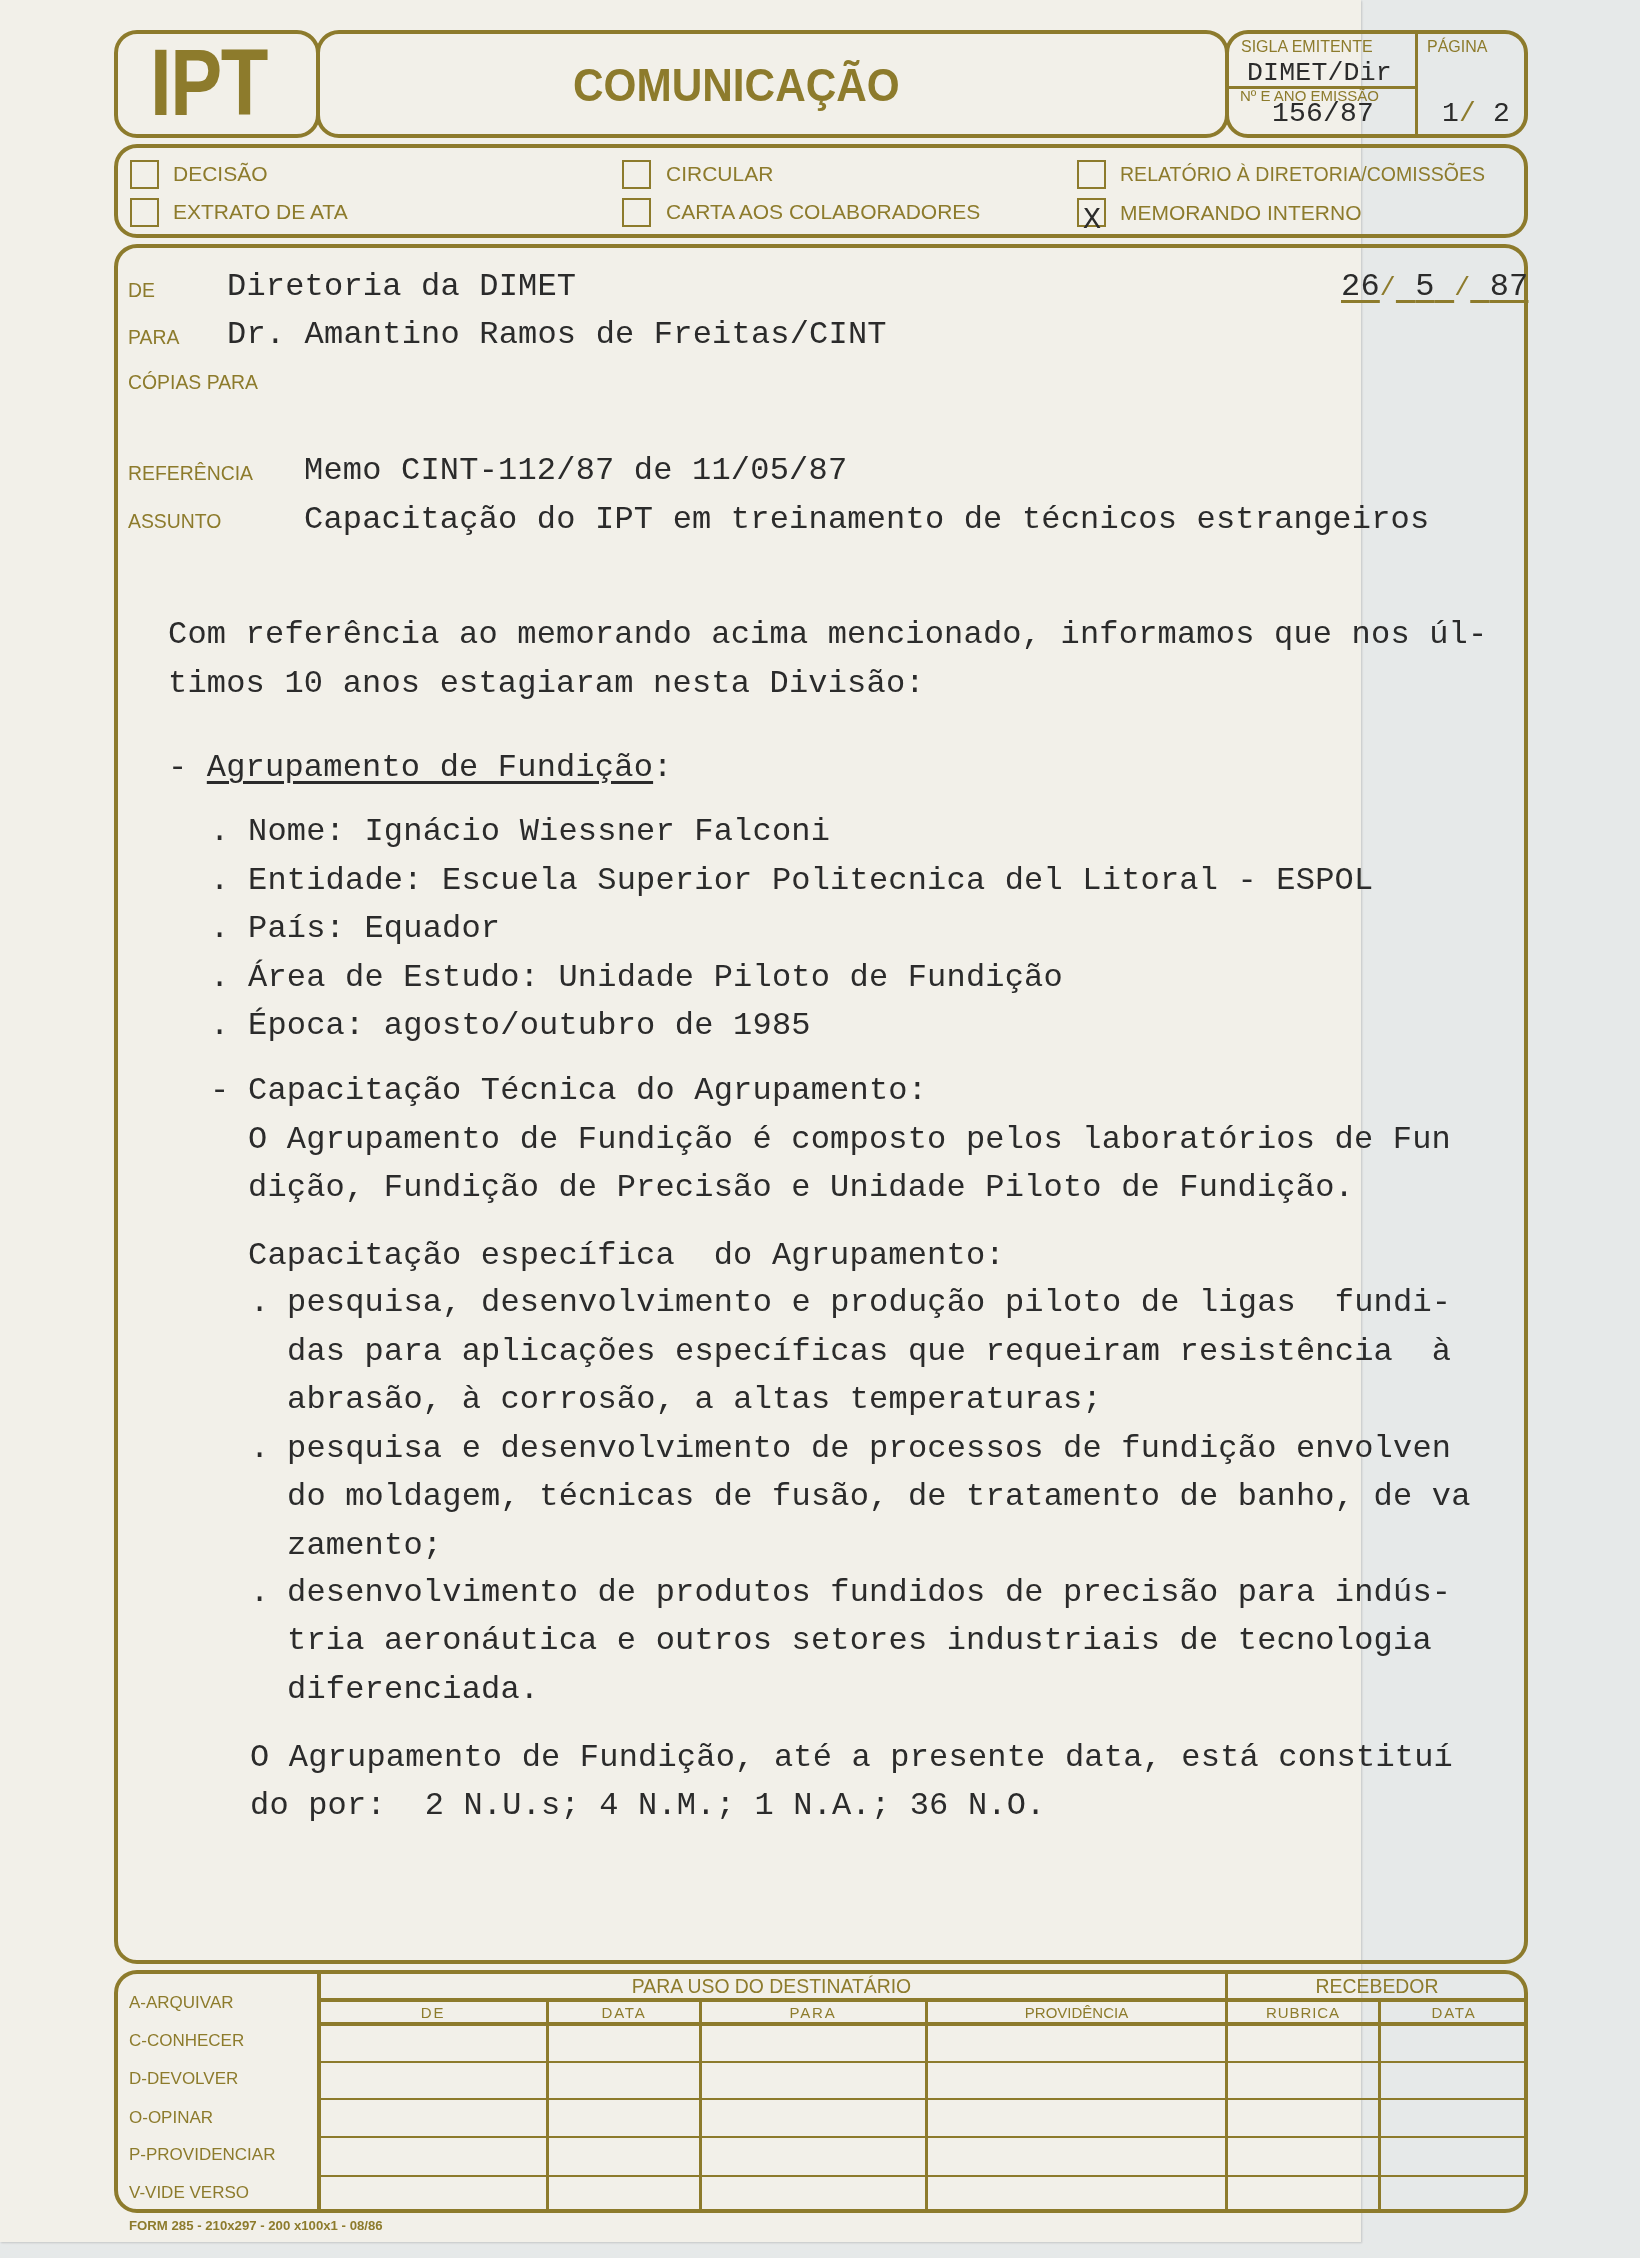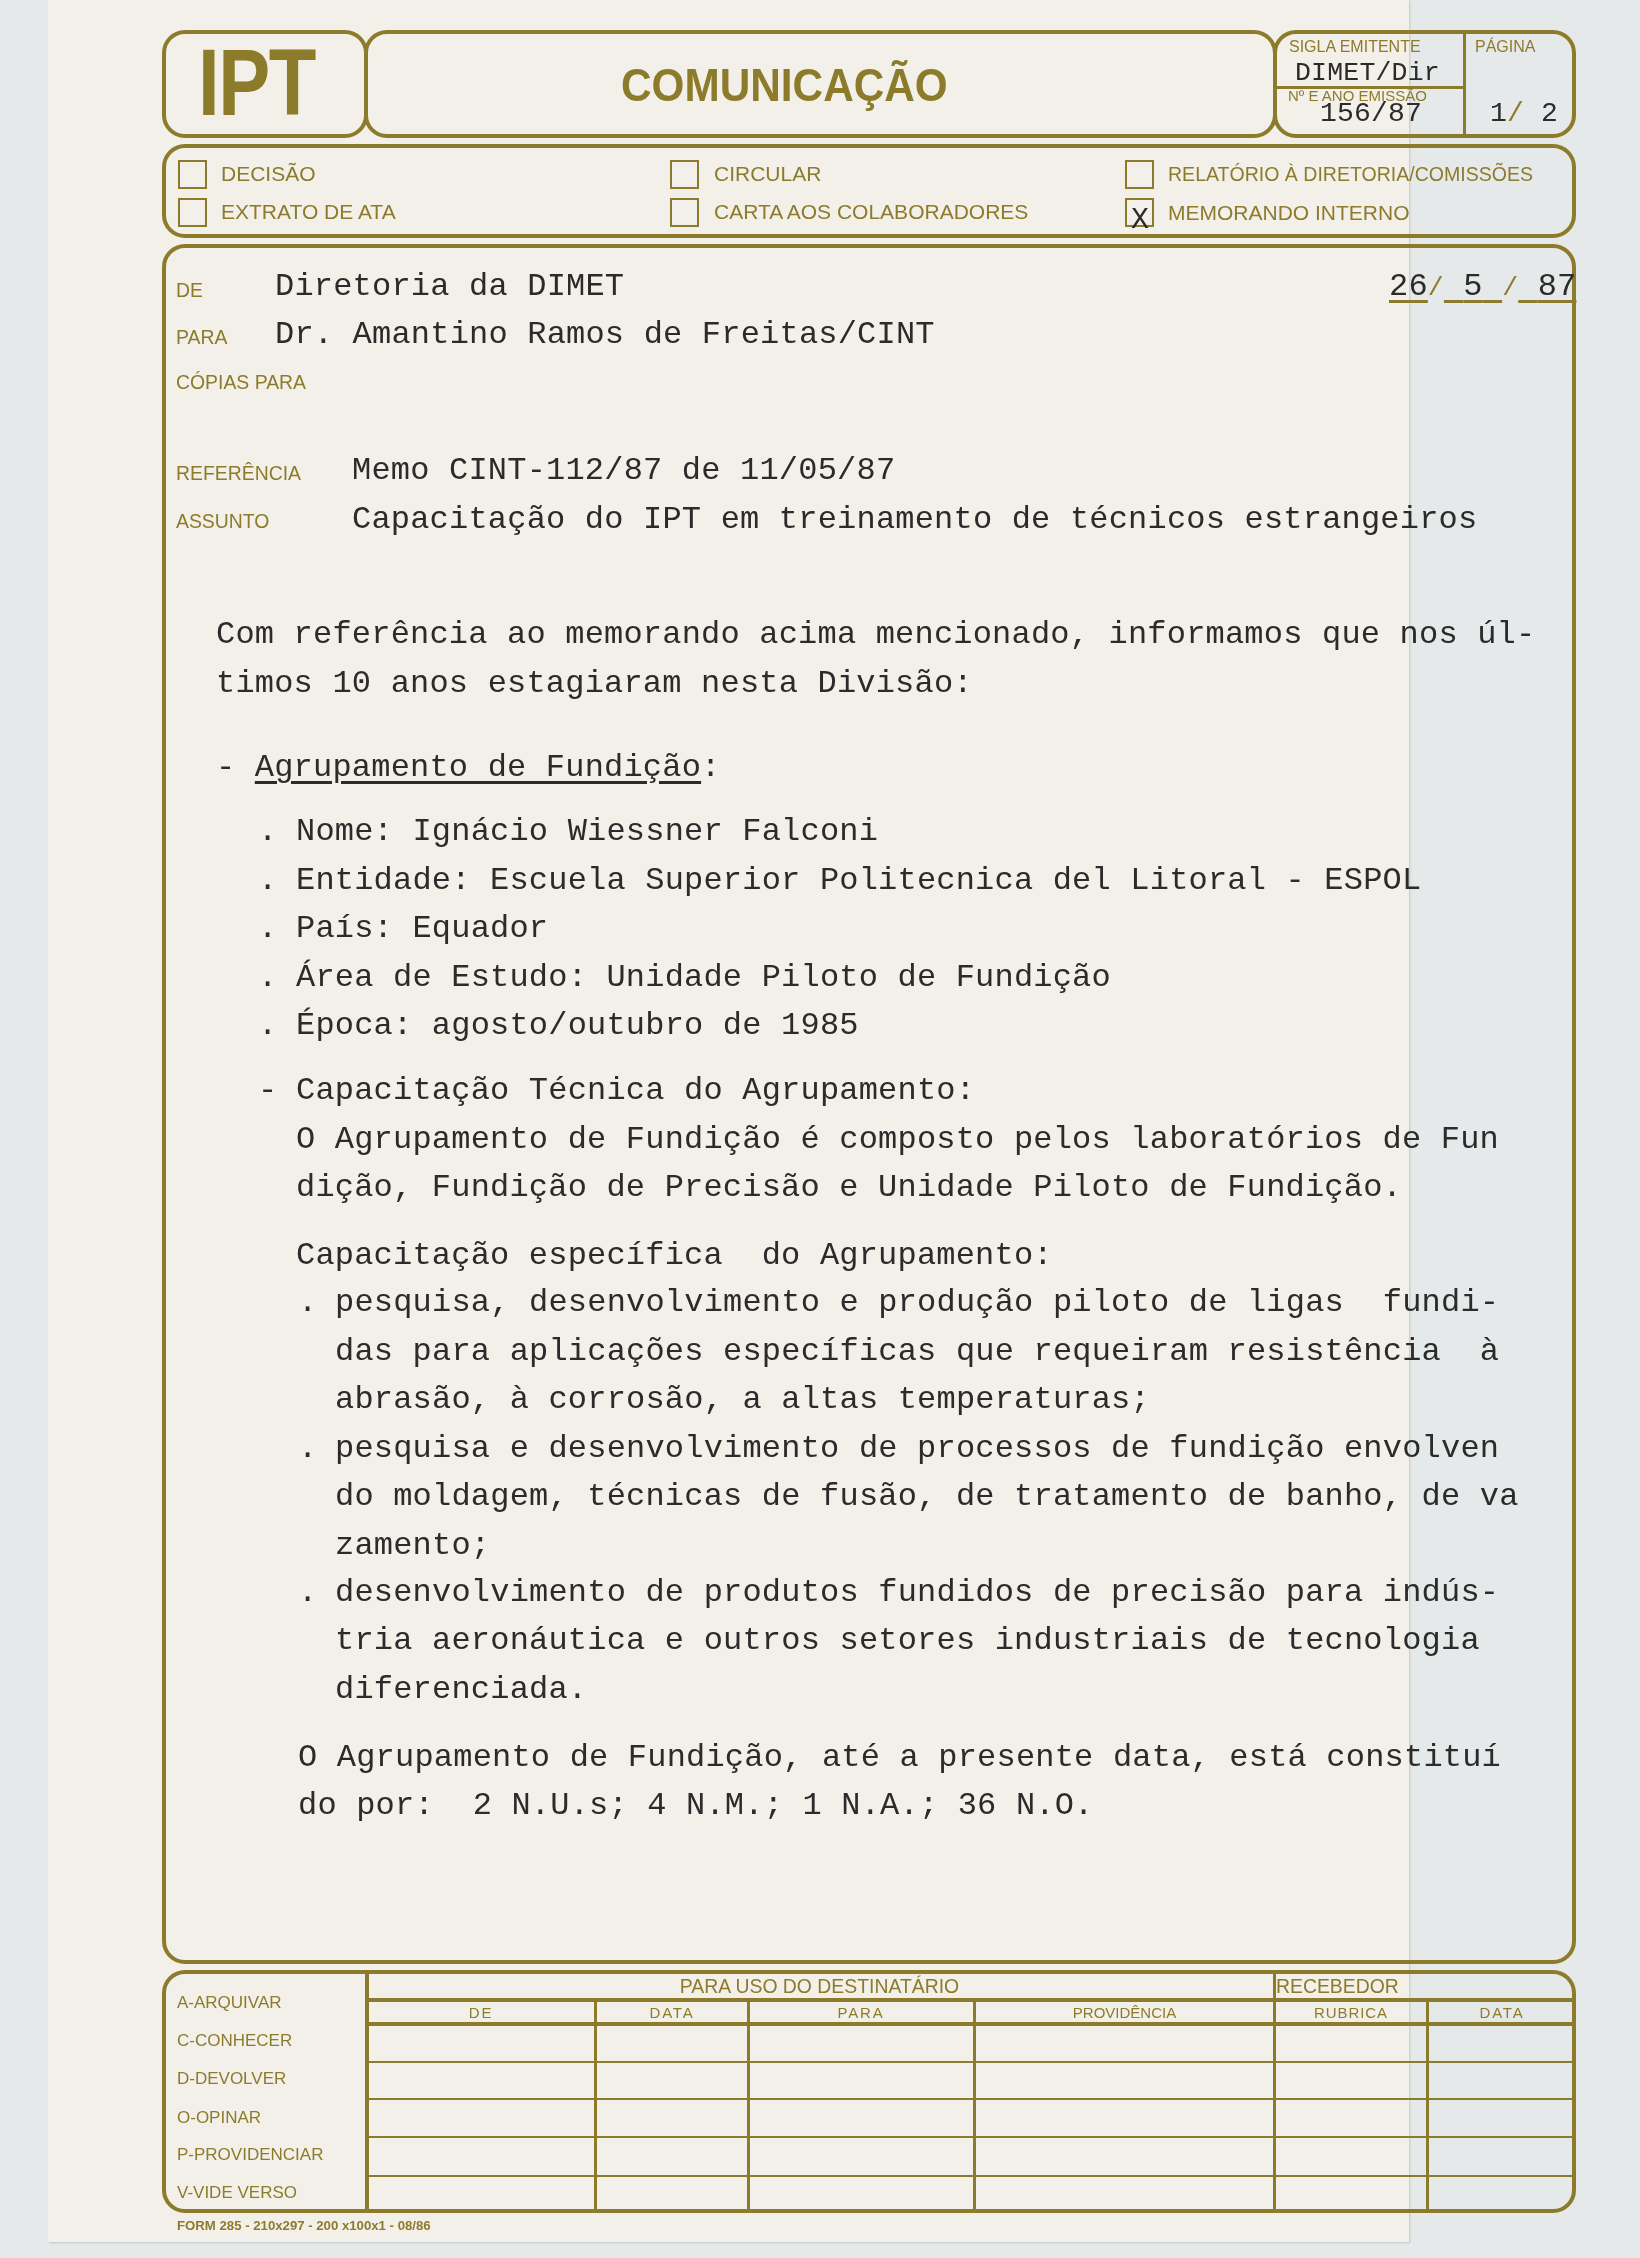"IPT" .paper { margin-left: 48px -> none }
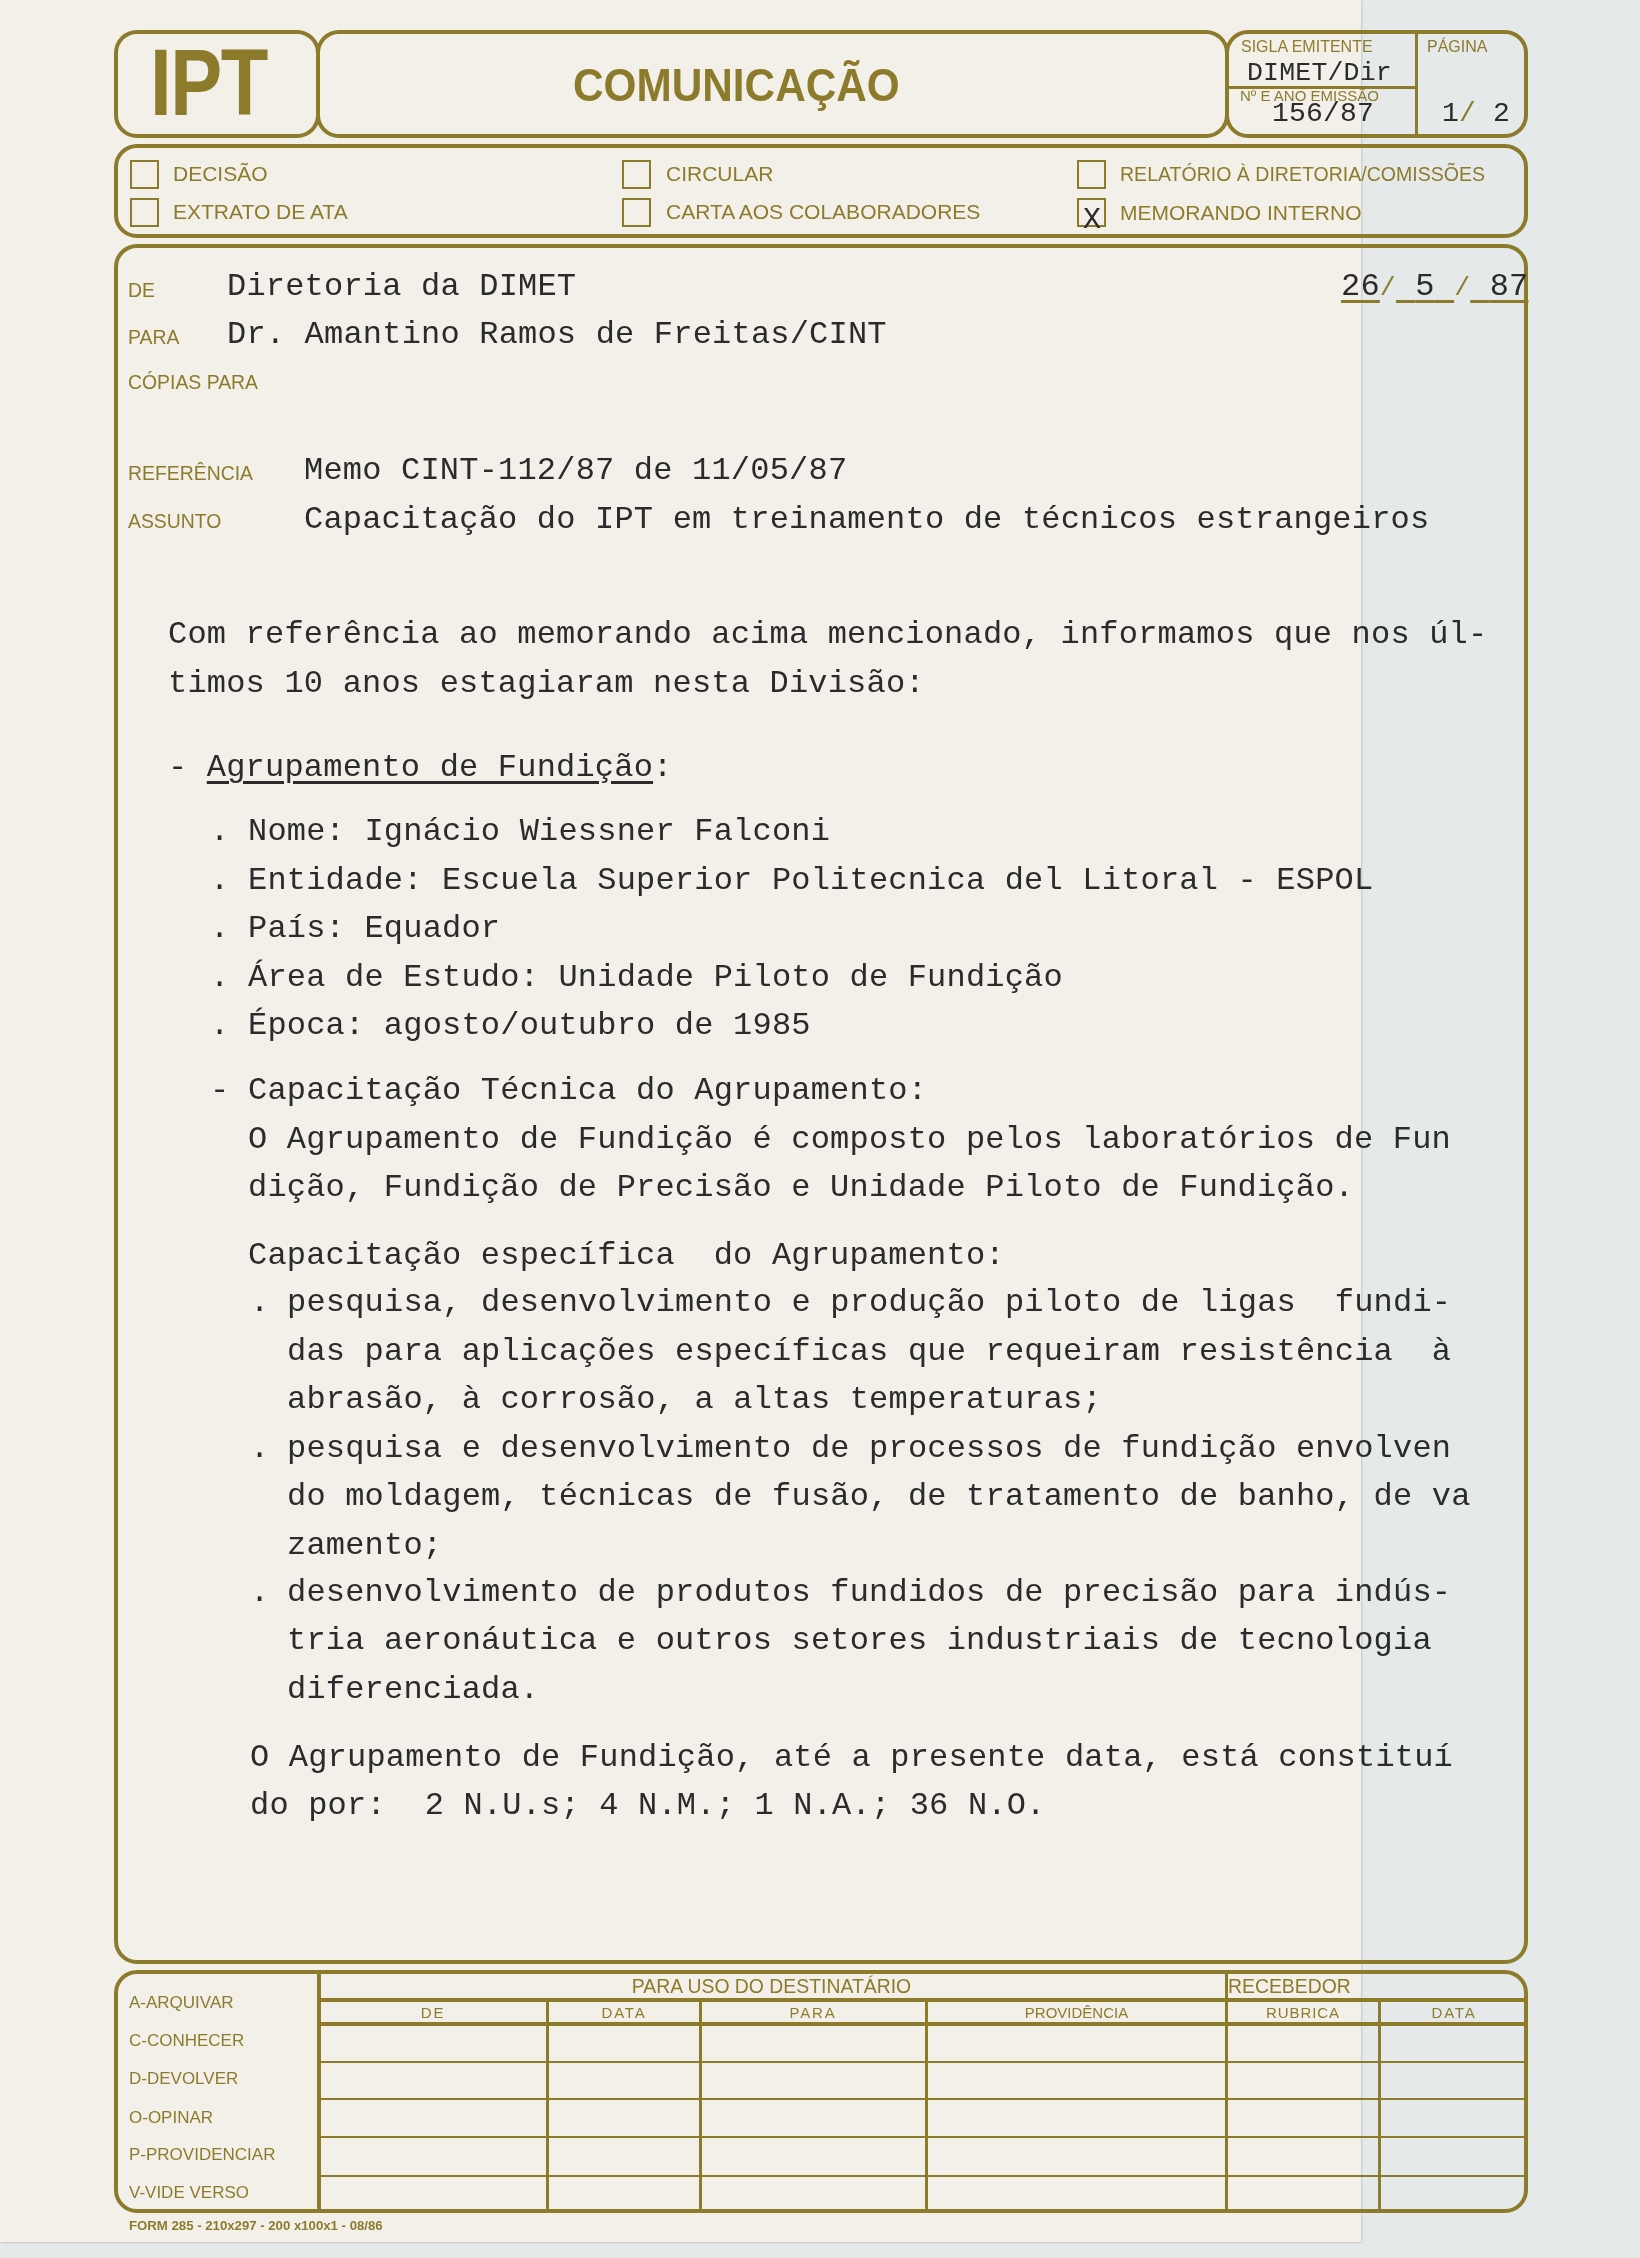"RECEBEDOR" div.abs { text-align: left -> center }
